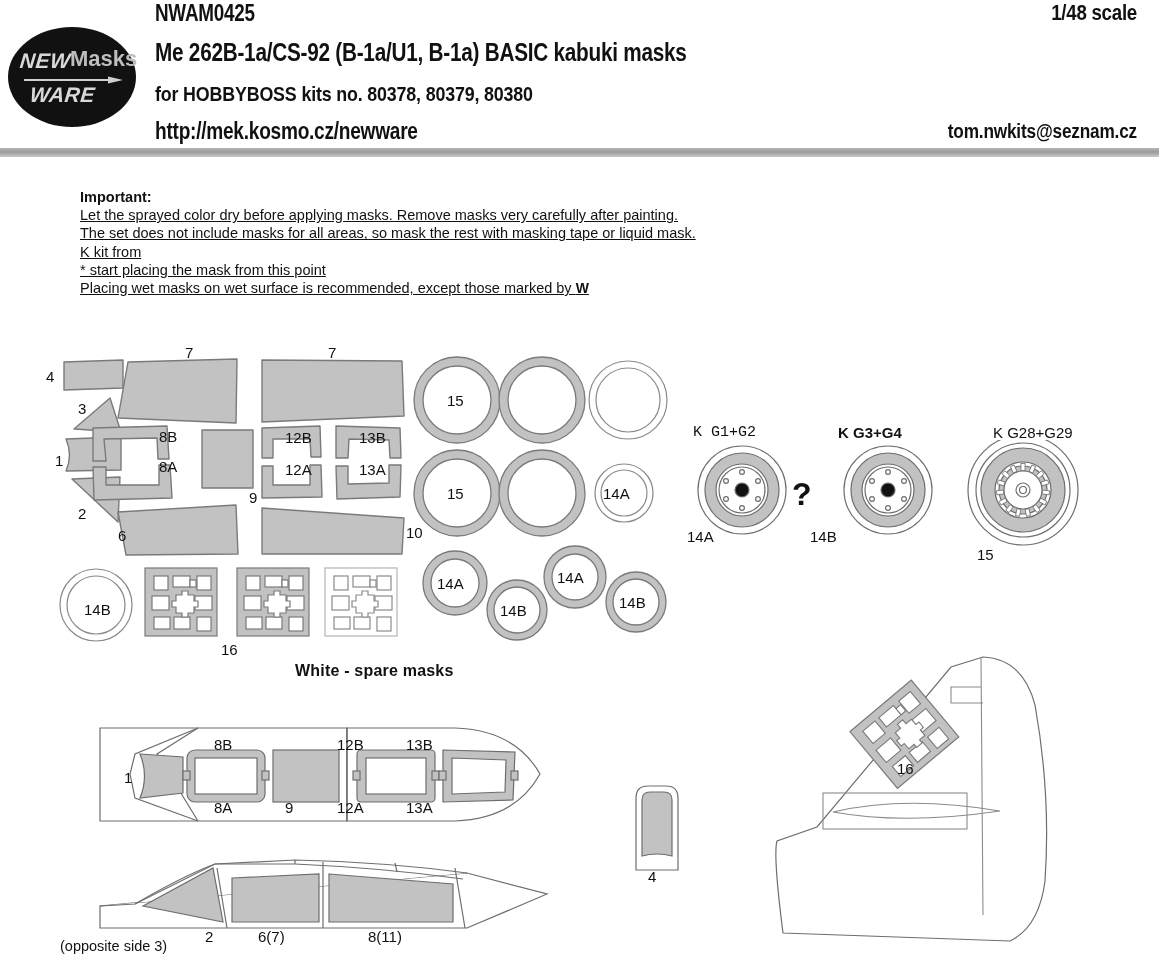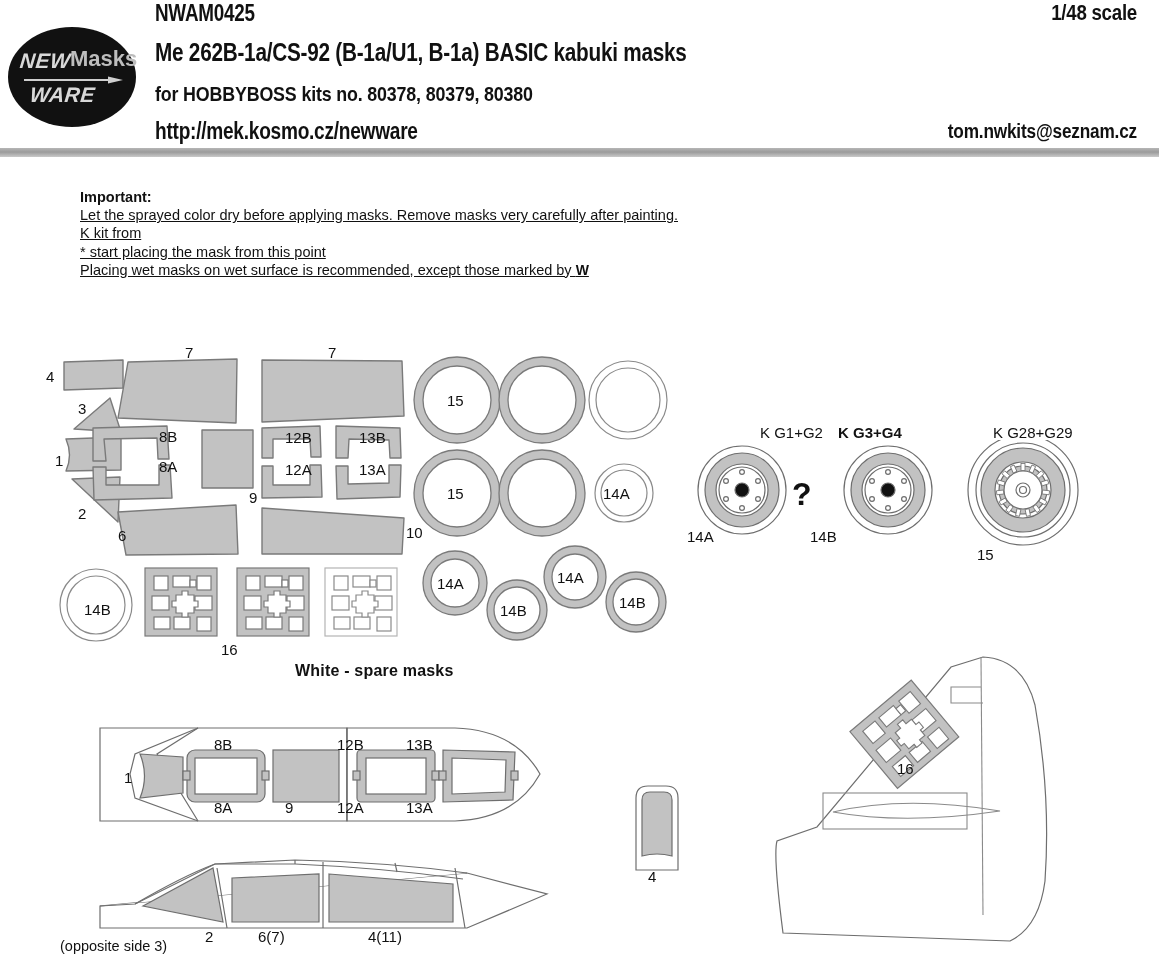"The set does not include" div.line { html: none -> <div>The set does not include masks for all areas, so mask the rest with masking tape or liquid mask.</div> }
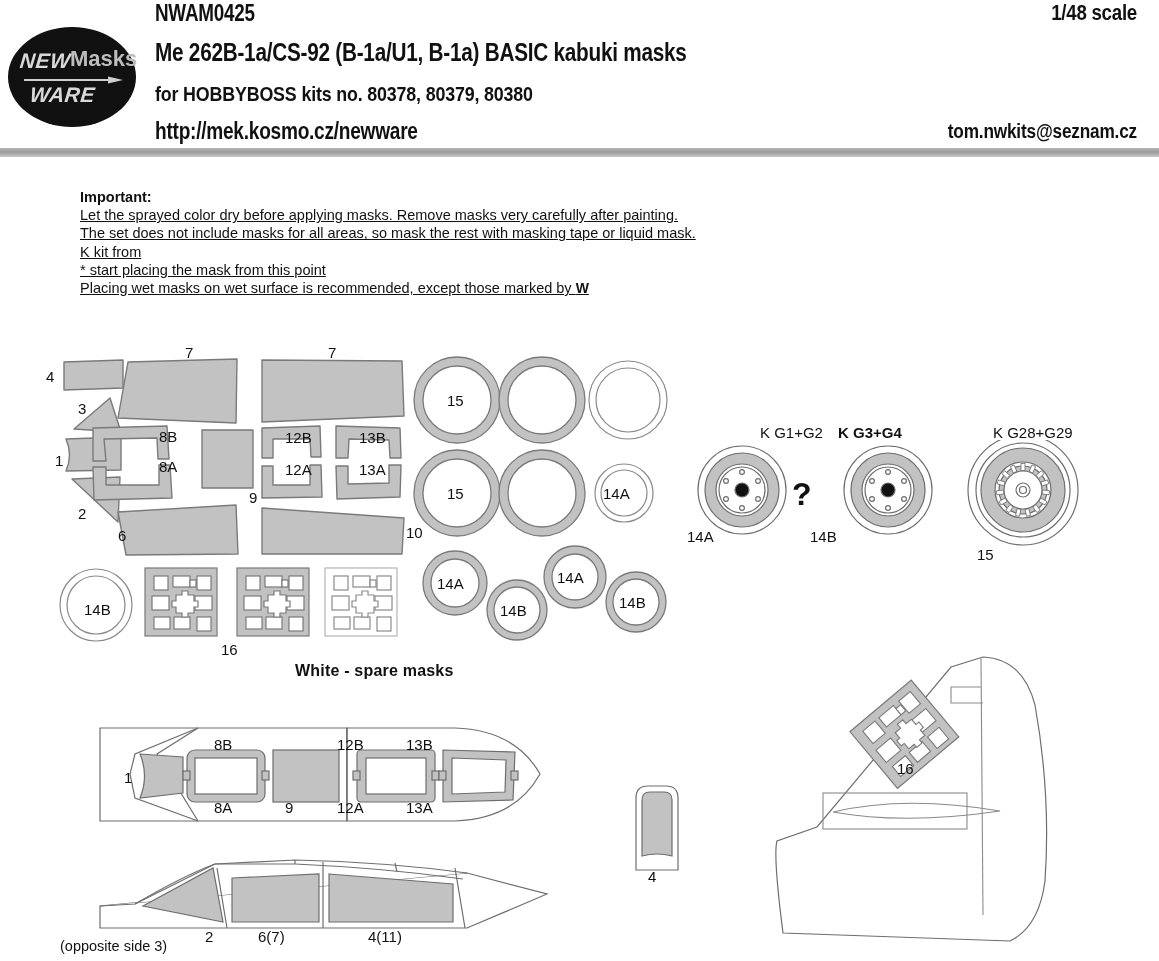"K G1+G2" div.lbl { font-family: none -> Liberation Mono, monospace; left: 760px -> 693px }
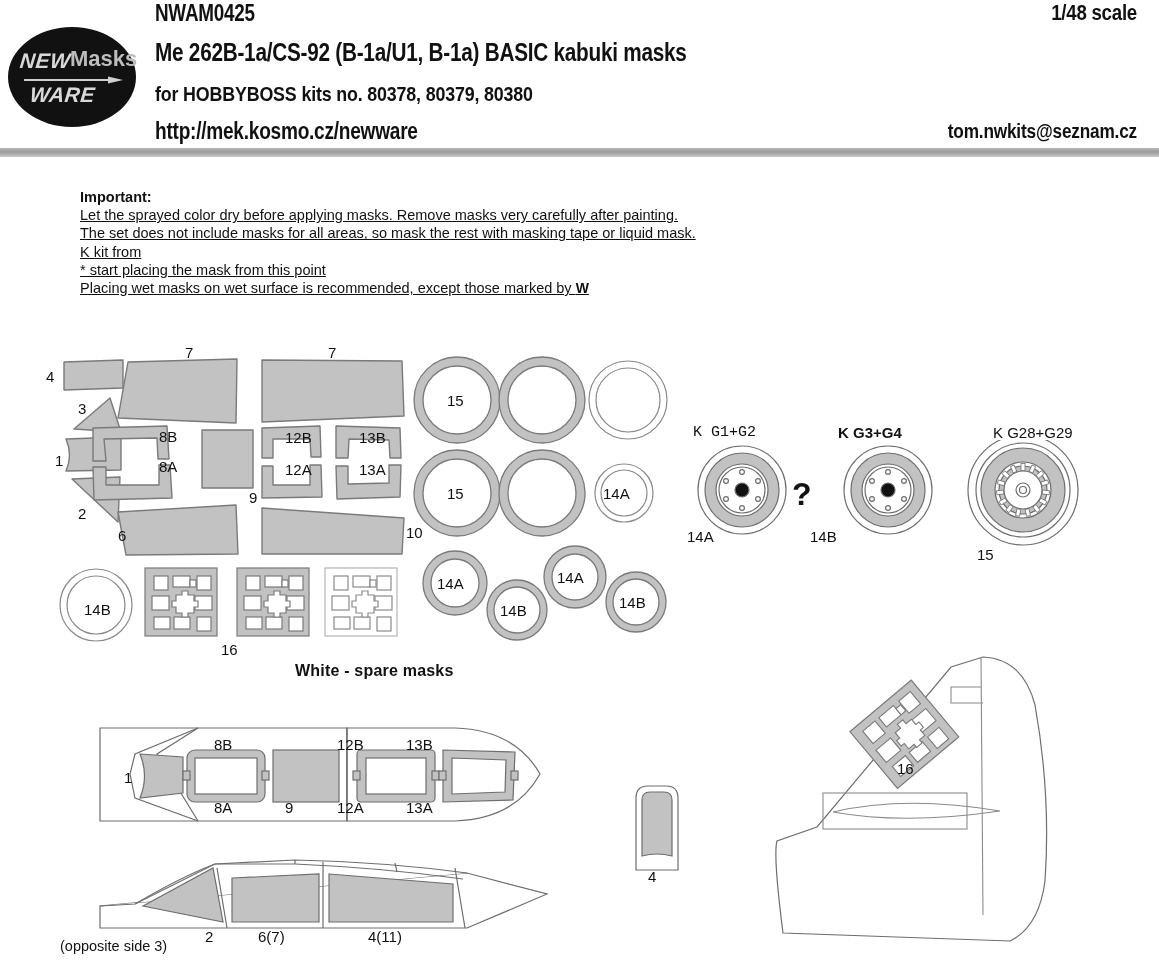"4(11)" div.lbl { text: 4 -> 8 }
